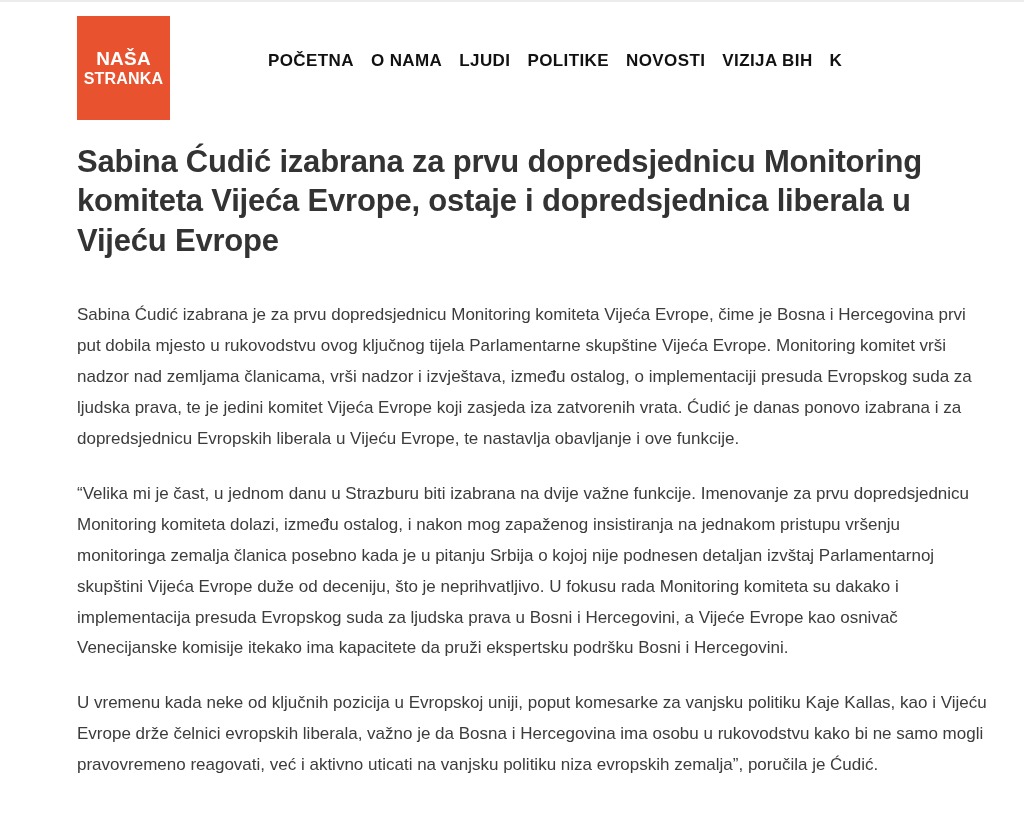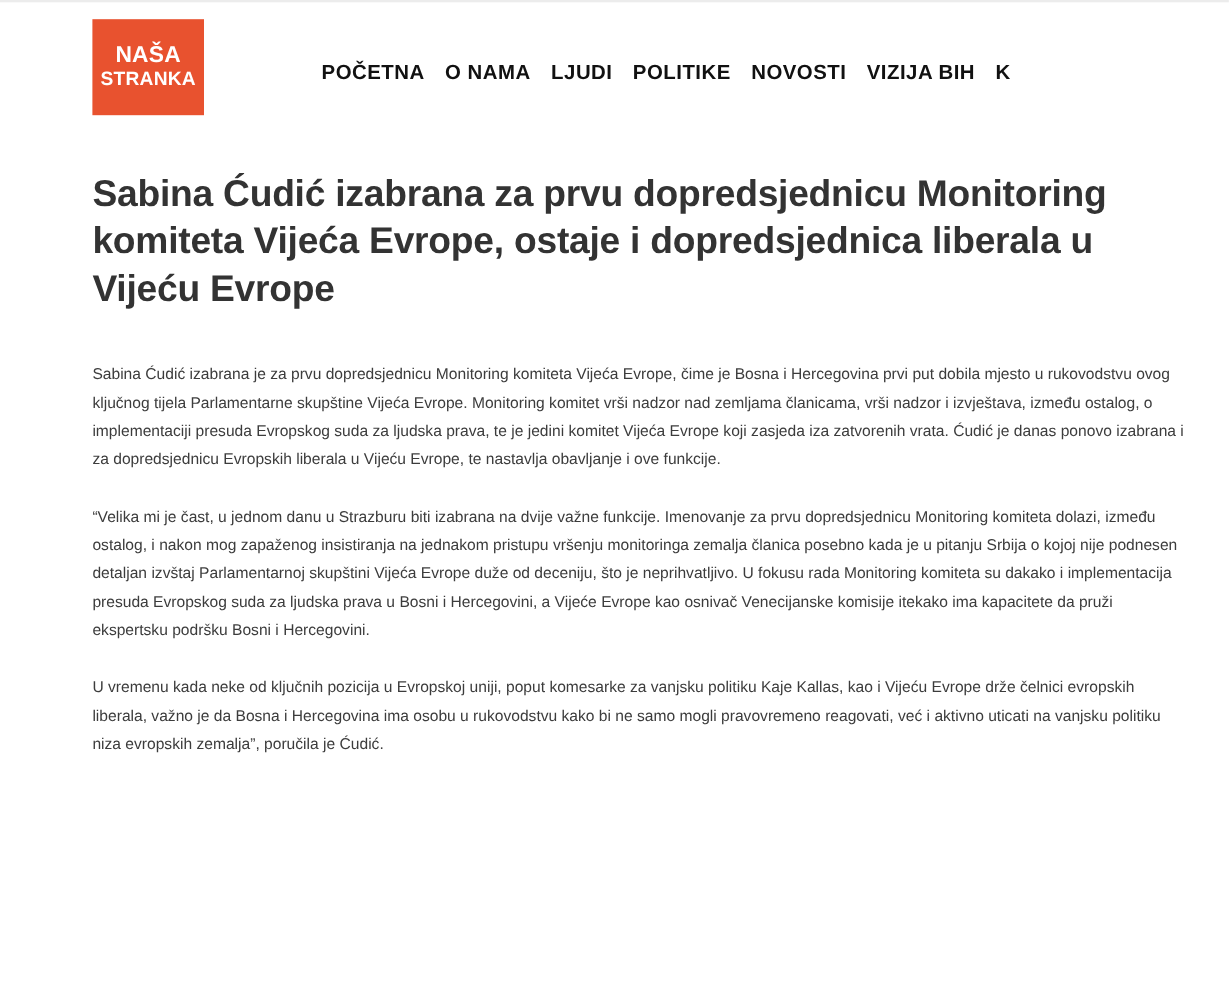"NAŠA" .brand-logo { height: 80px -> 104px }
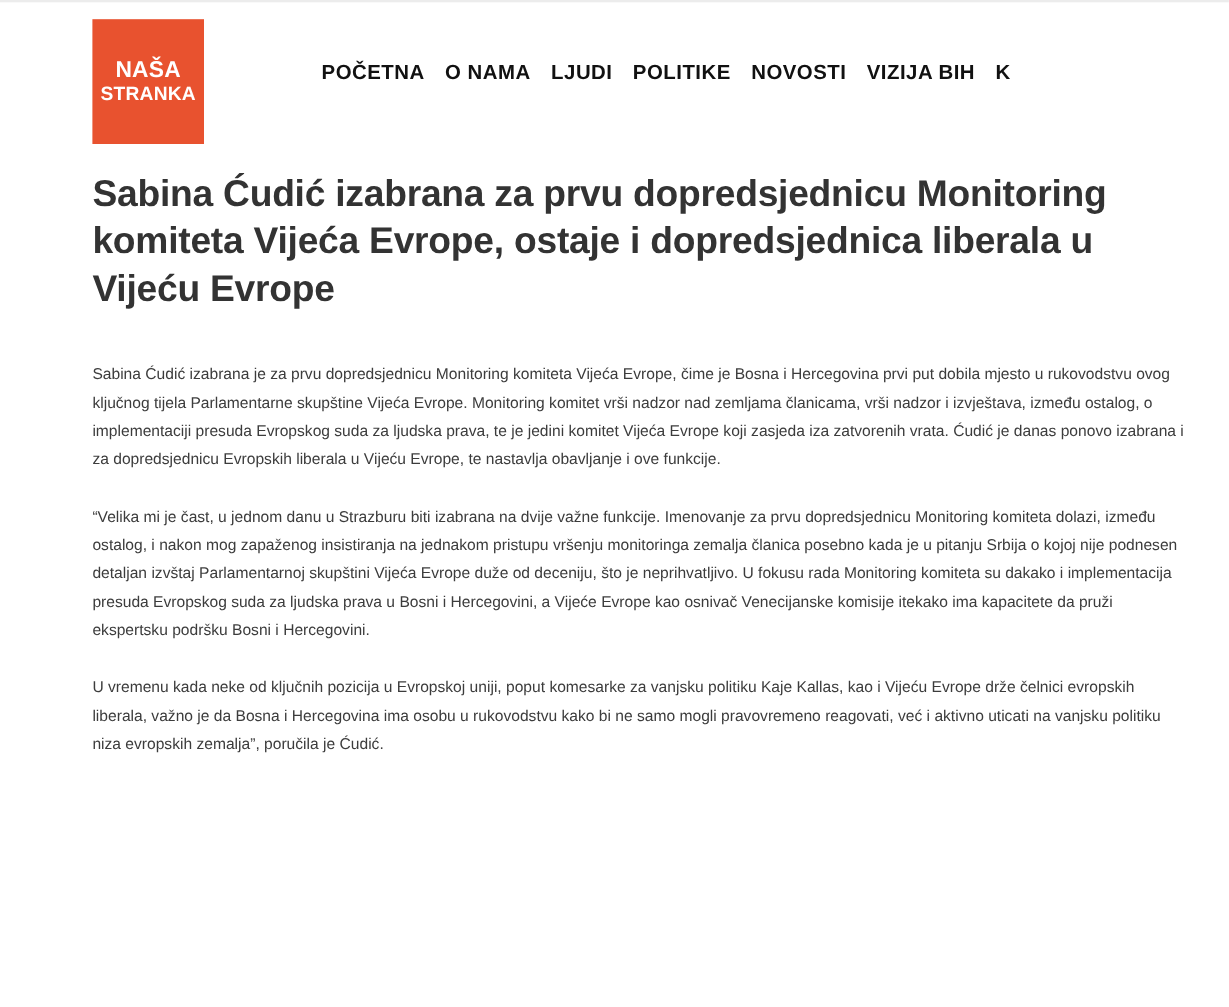"Sabina Ćudić izabrana je za" .article-body p { font-size: 13px -> 17px }
